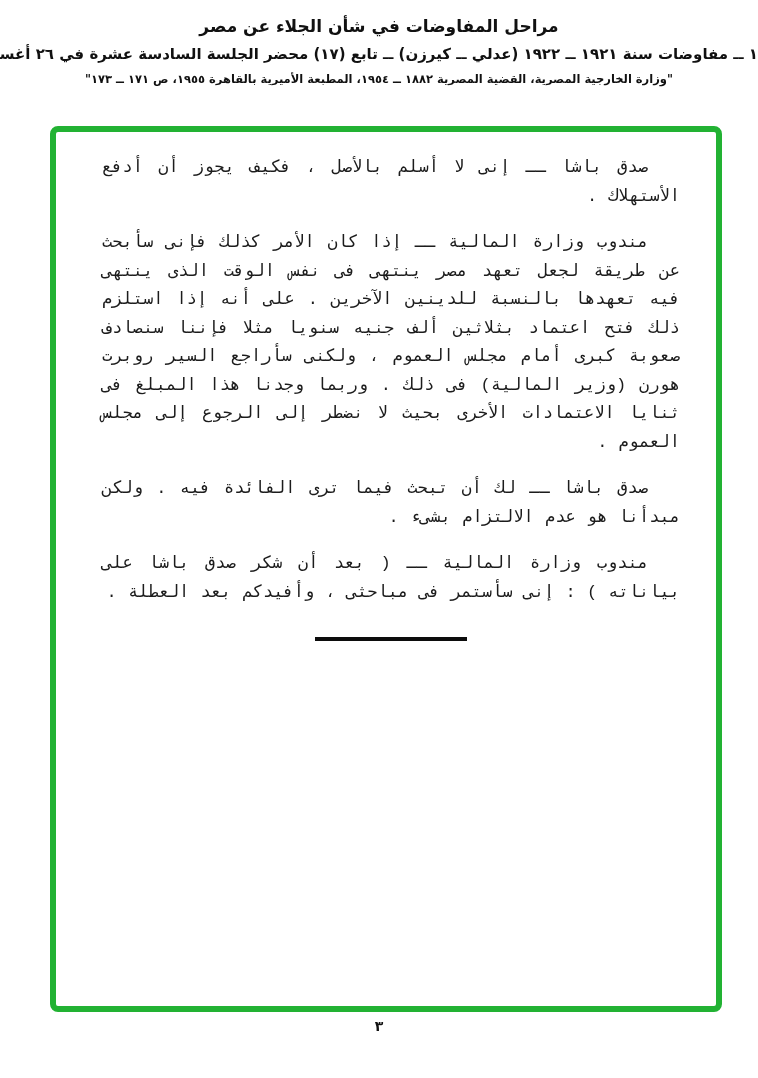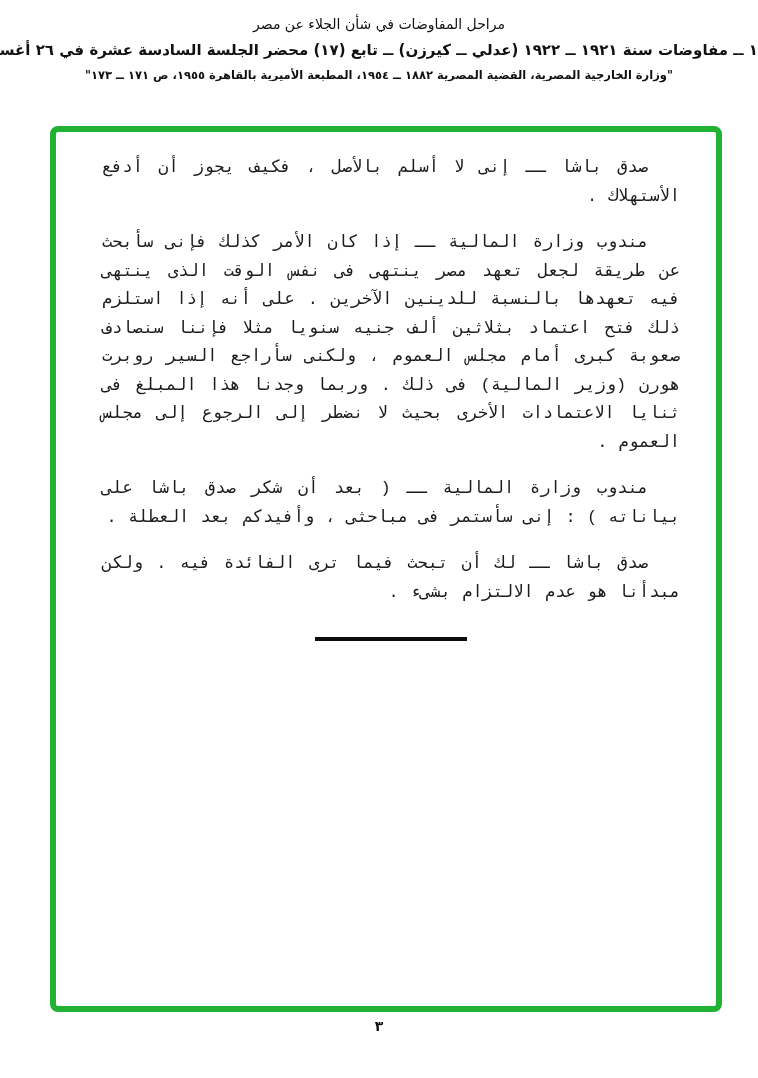"مراحل المفاوضات في شأن الجلاء" .doc-header .title { font-size: 14px -> 17px; font-weight: normal -> bold }
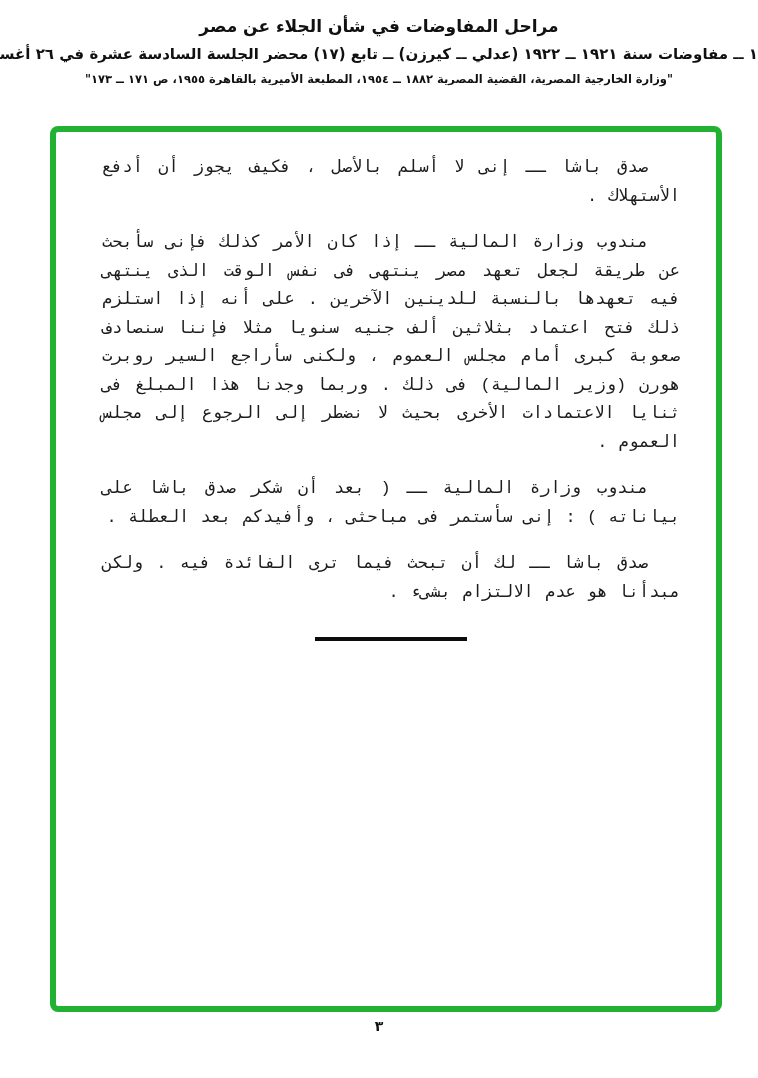"مندوب وزارة المالية ــ (" p { order: before "صدق باشا ــ لك أن" -> after "صدق باشا ــ لك أن" }
